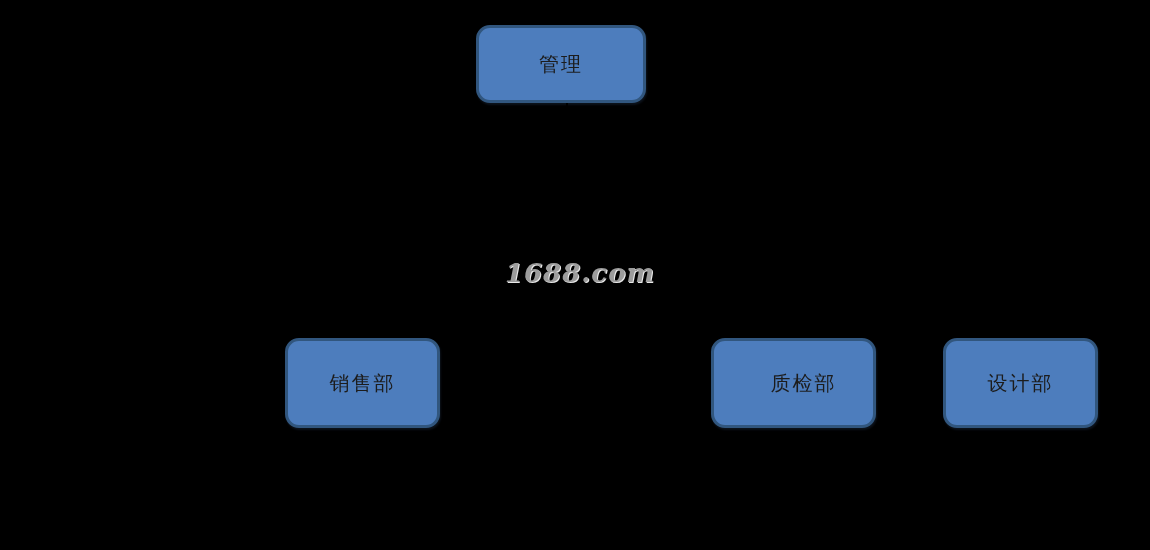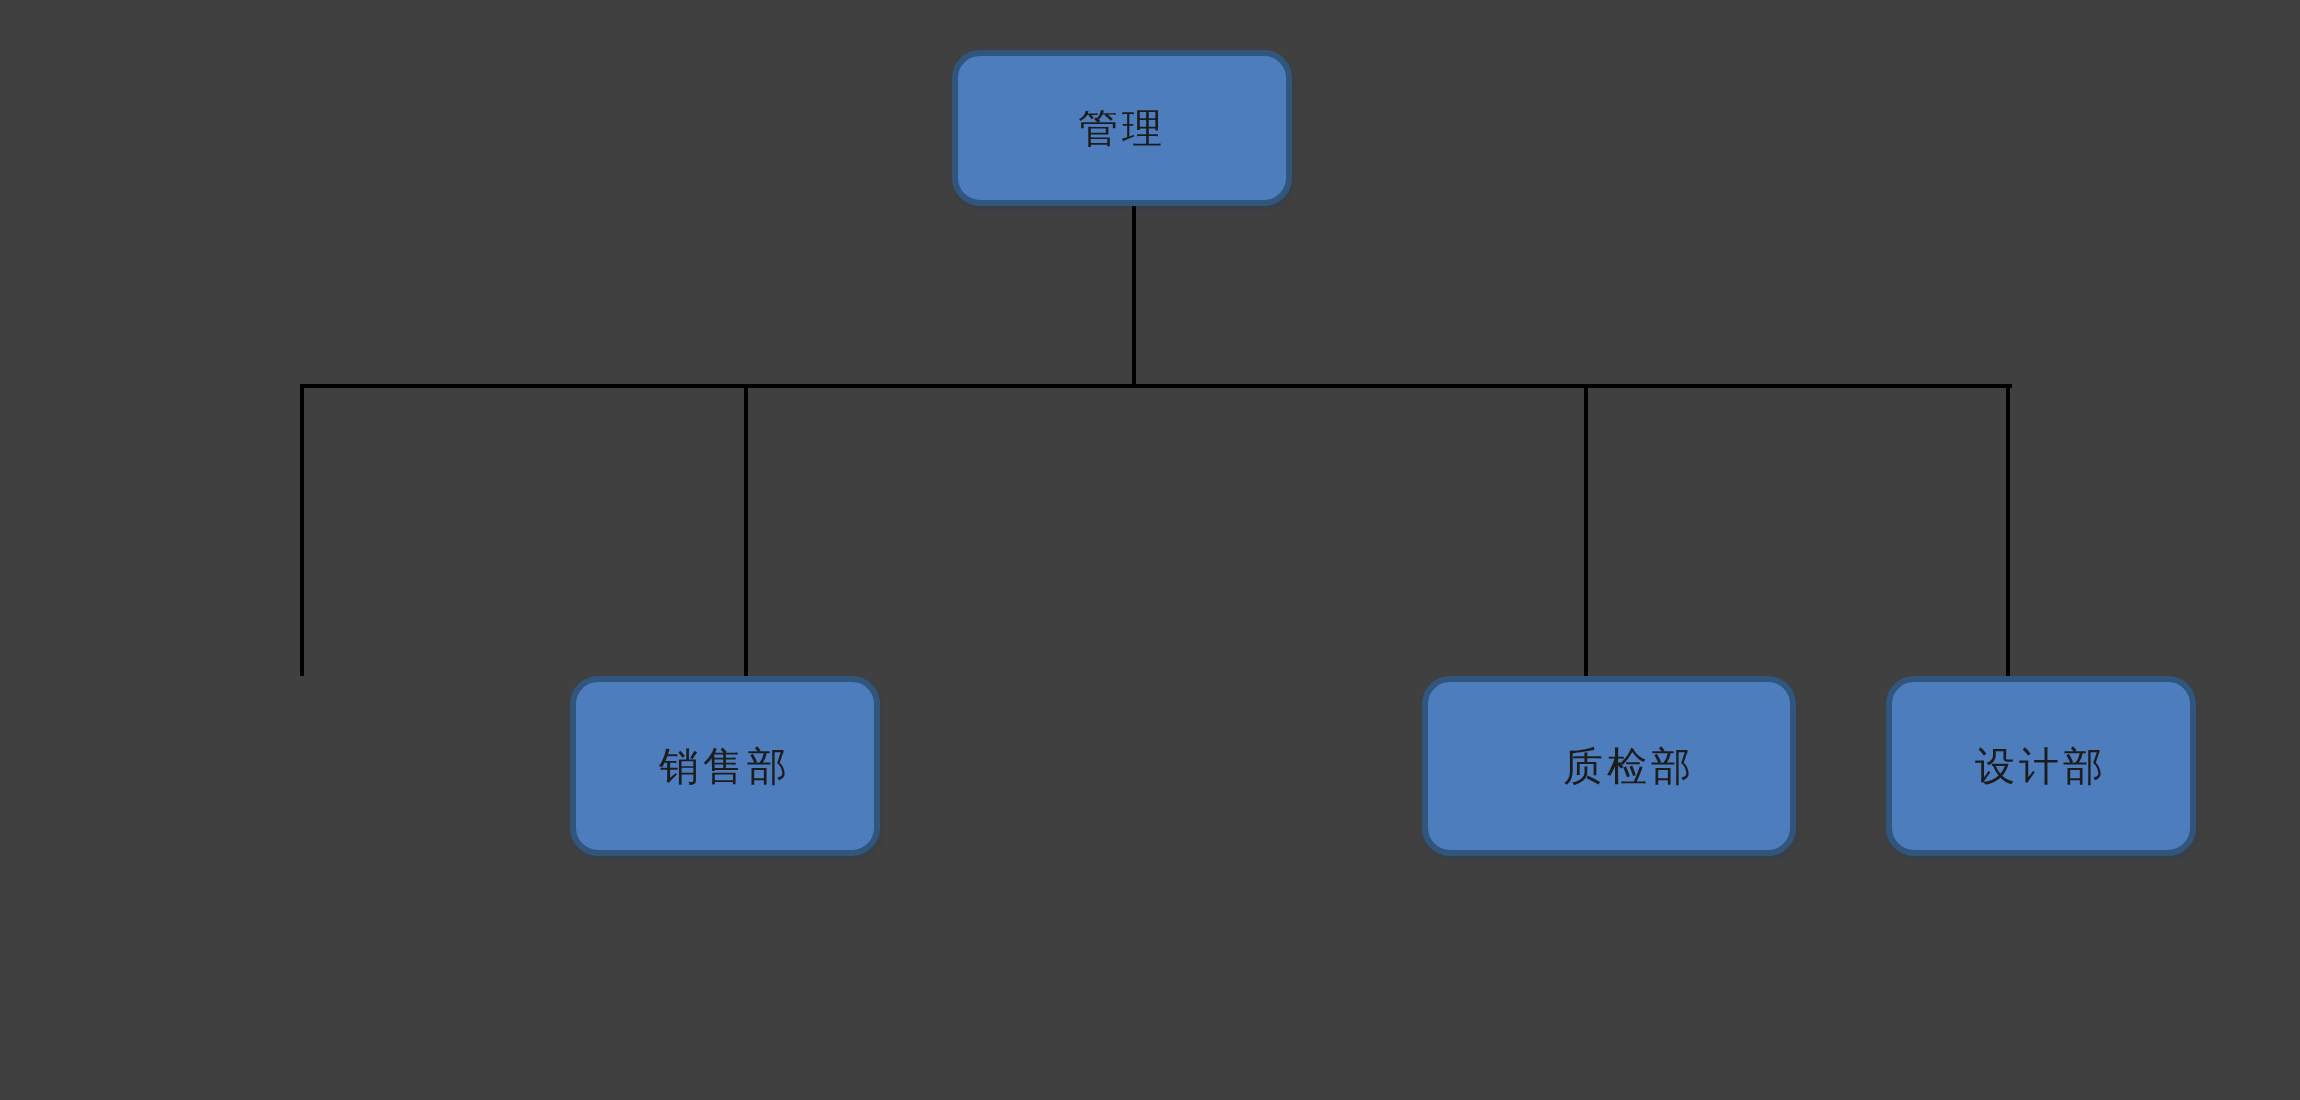"管理" .canvas { background: #404040 -> #000000 }
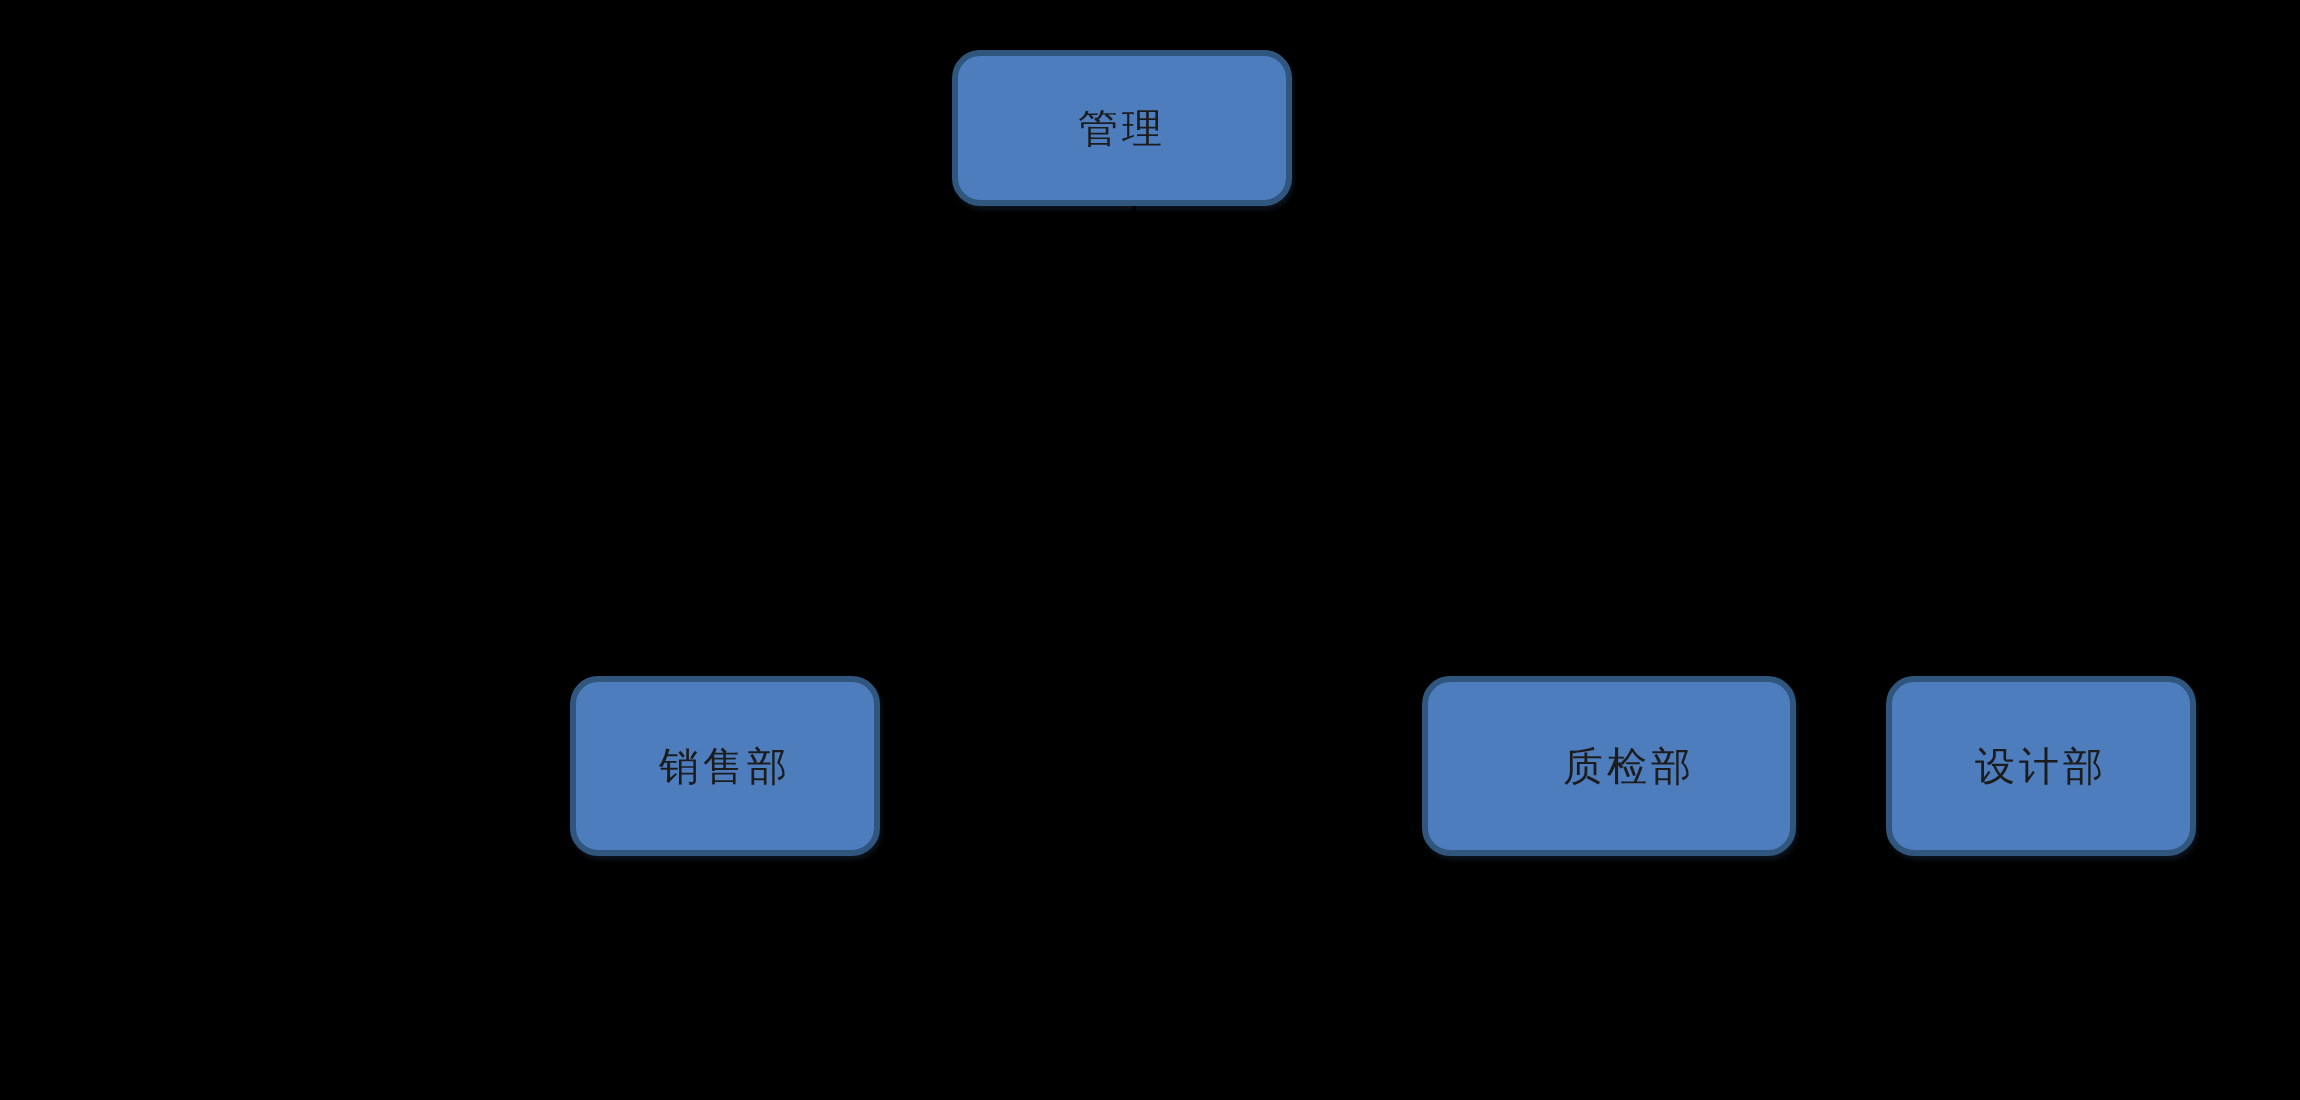"1688.com" div.watermark { html: none -> <div>1688.com</div> }
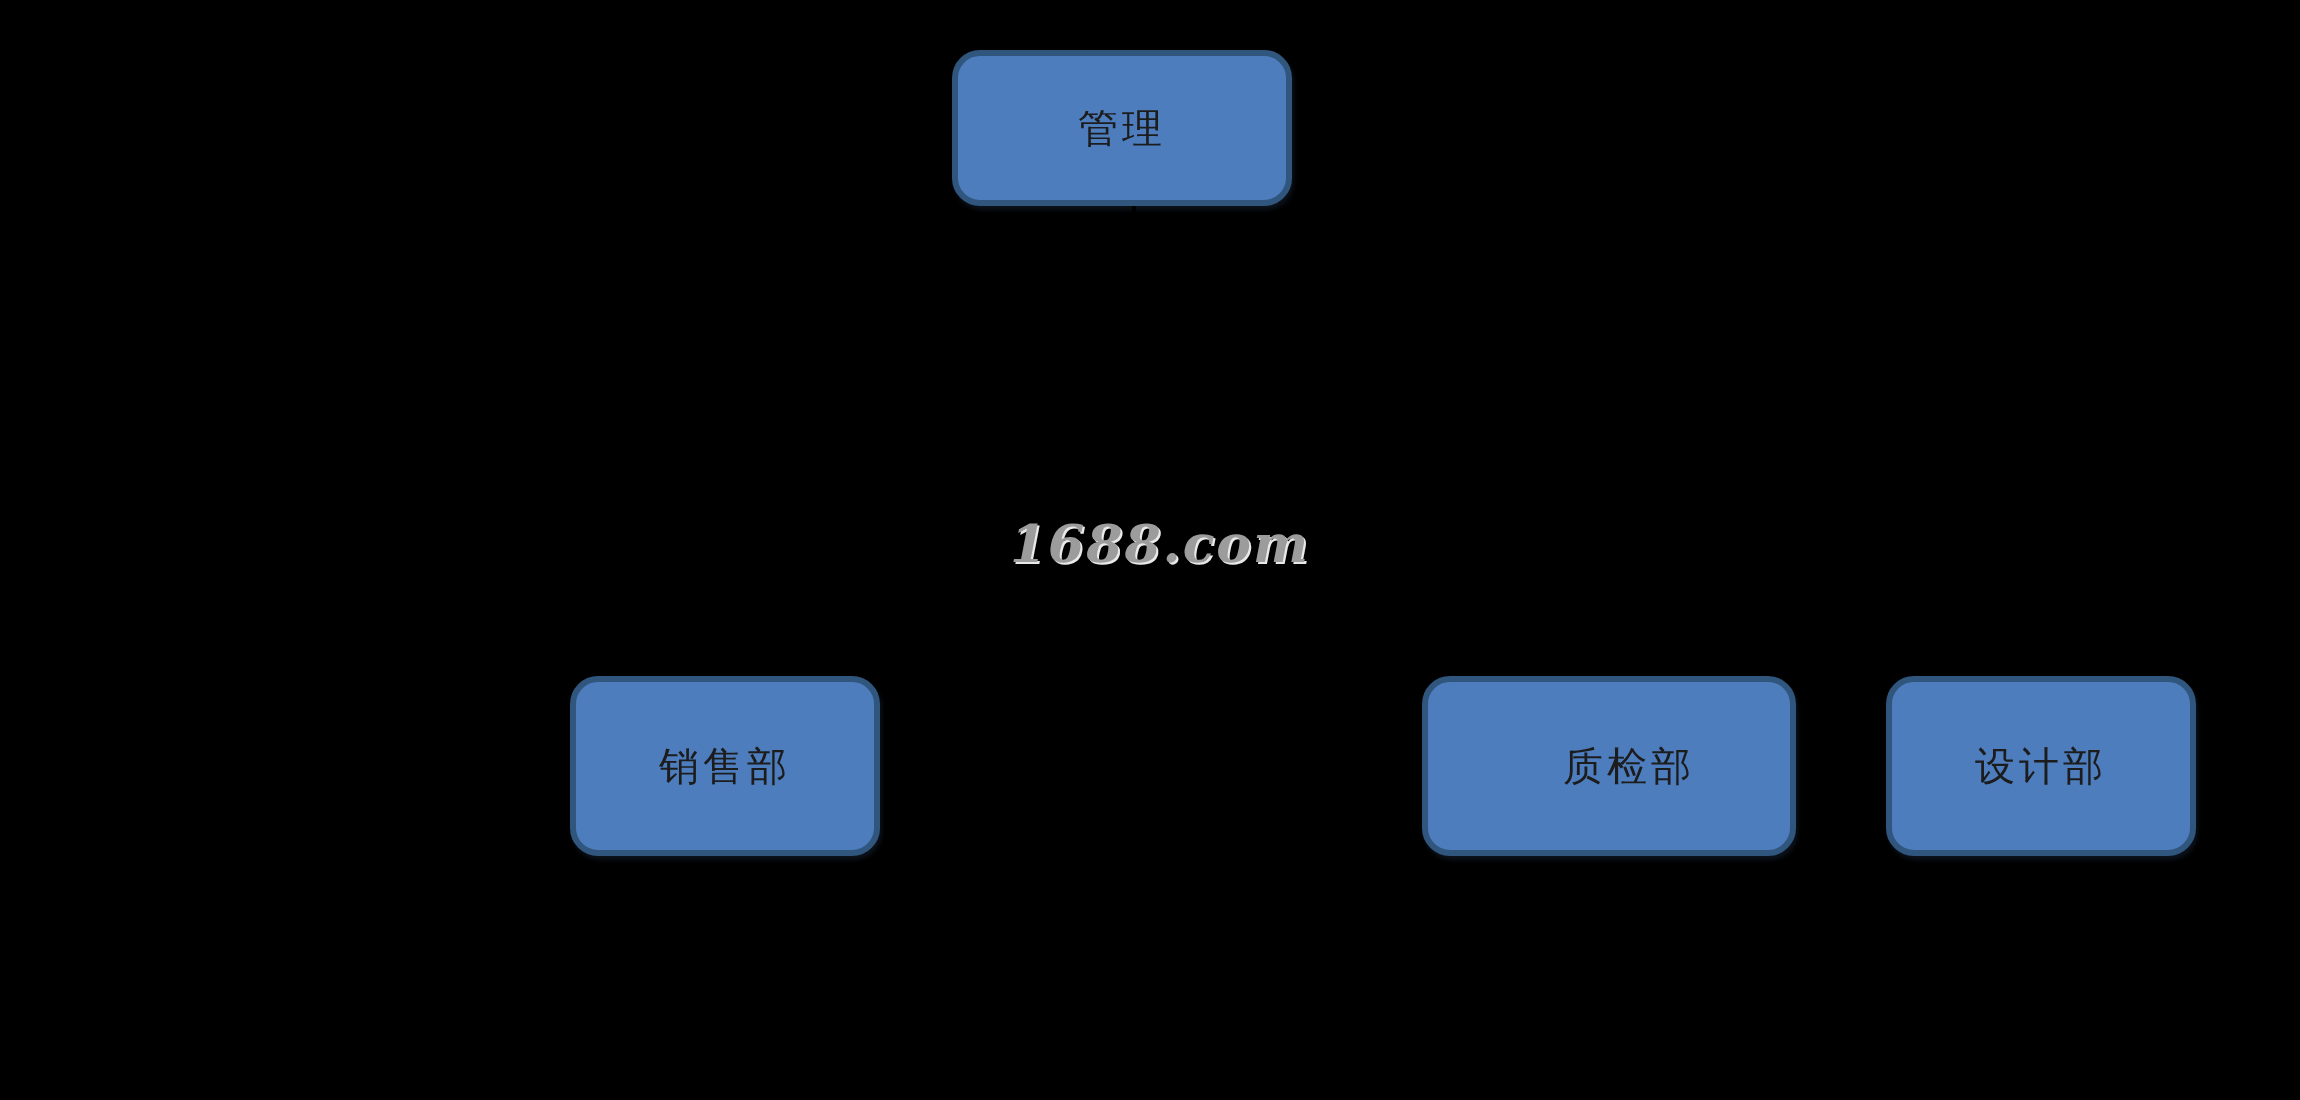"质检部" .node-dept-2 { width: 187px -> 165px }
